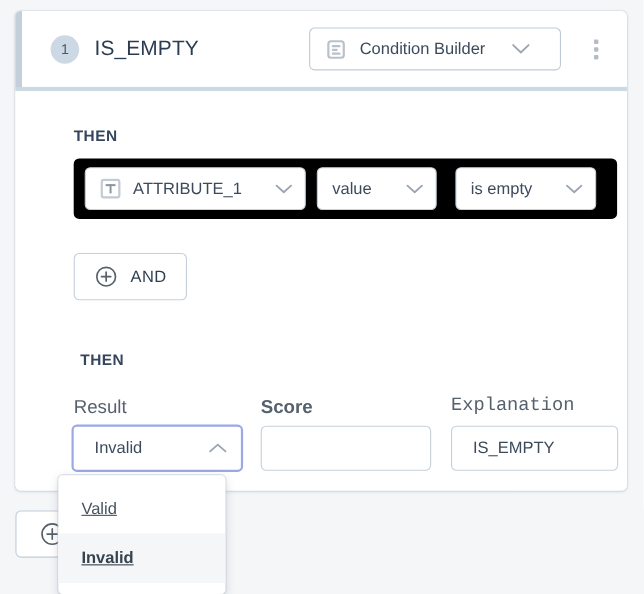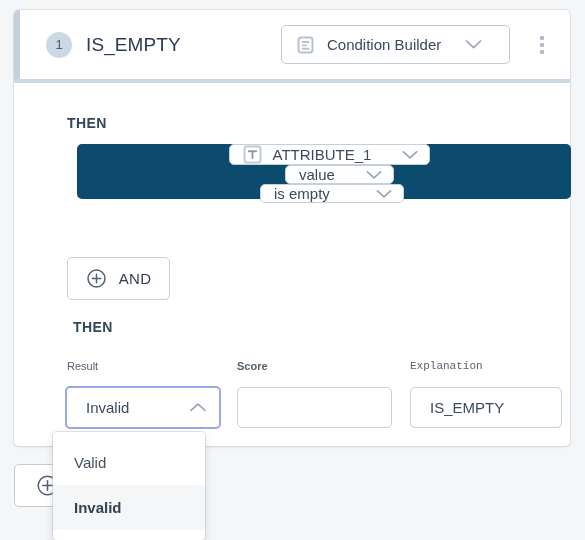"ATTRIBUTE_1" .cond-tray { background: #0c4a6e -> #000000; flex-direction: column -> none; left: 63px -> 53px }
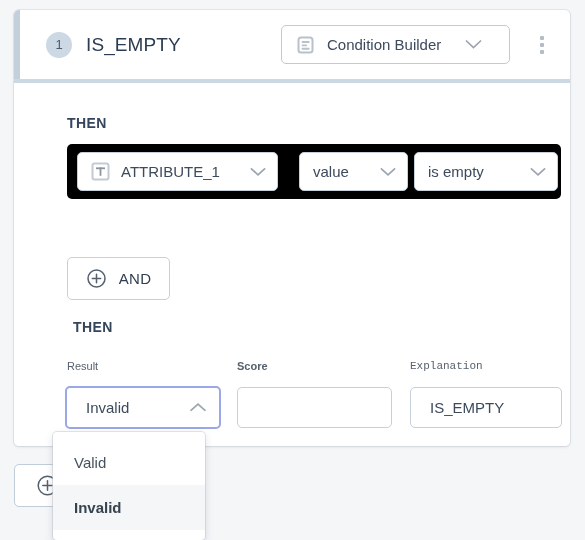"value" .pill-value { margin-left: 21px -> 10px }
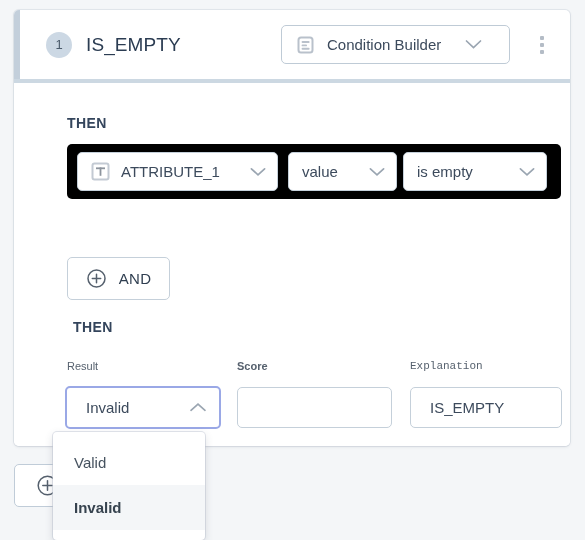"is empty" .pill-op { margin-left: 6px -> 17px; width: 144px -> 128px }
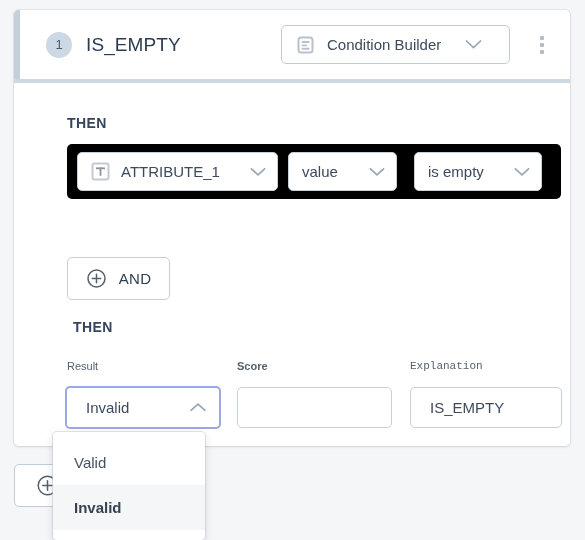"AND" .and-btn { margin-top: 27px -> none }
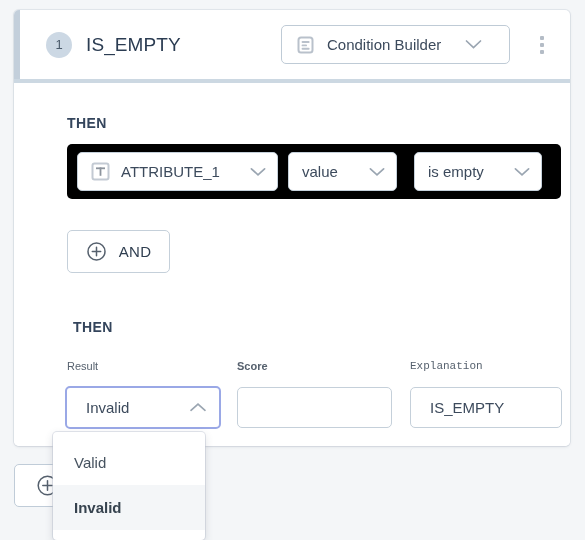"Result" .field-label { font-size: 11px -> 17px }
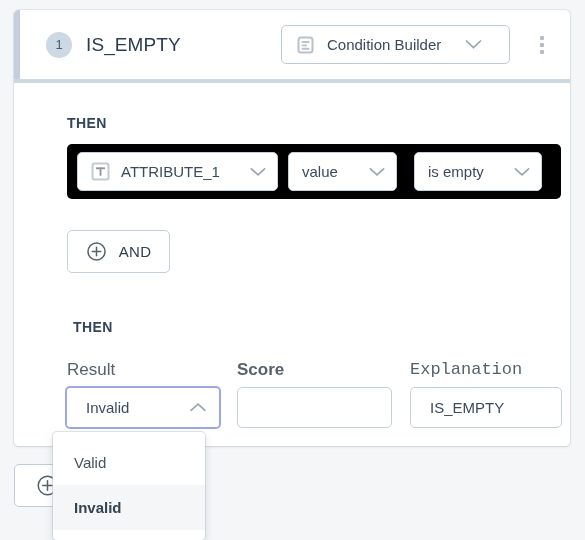"Valid" .menu-item { text-decoration: none -> underline }
